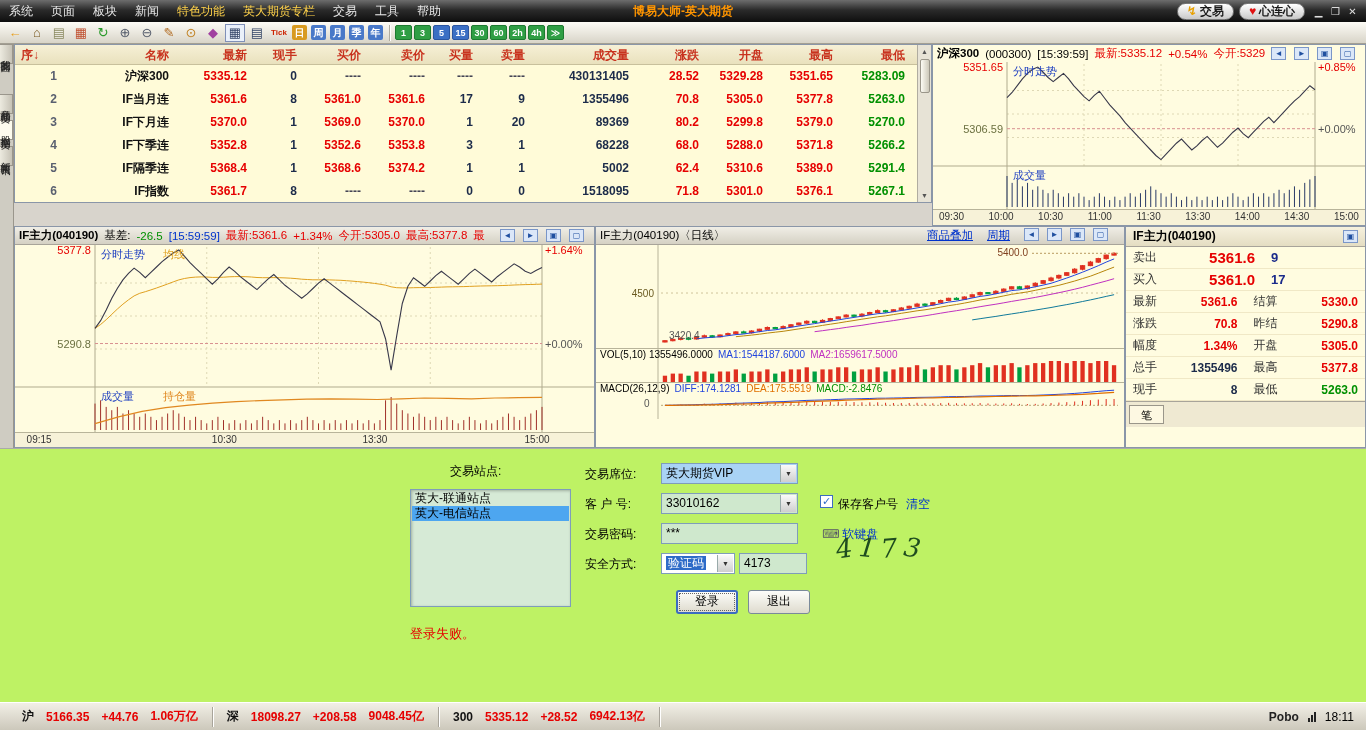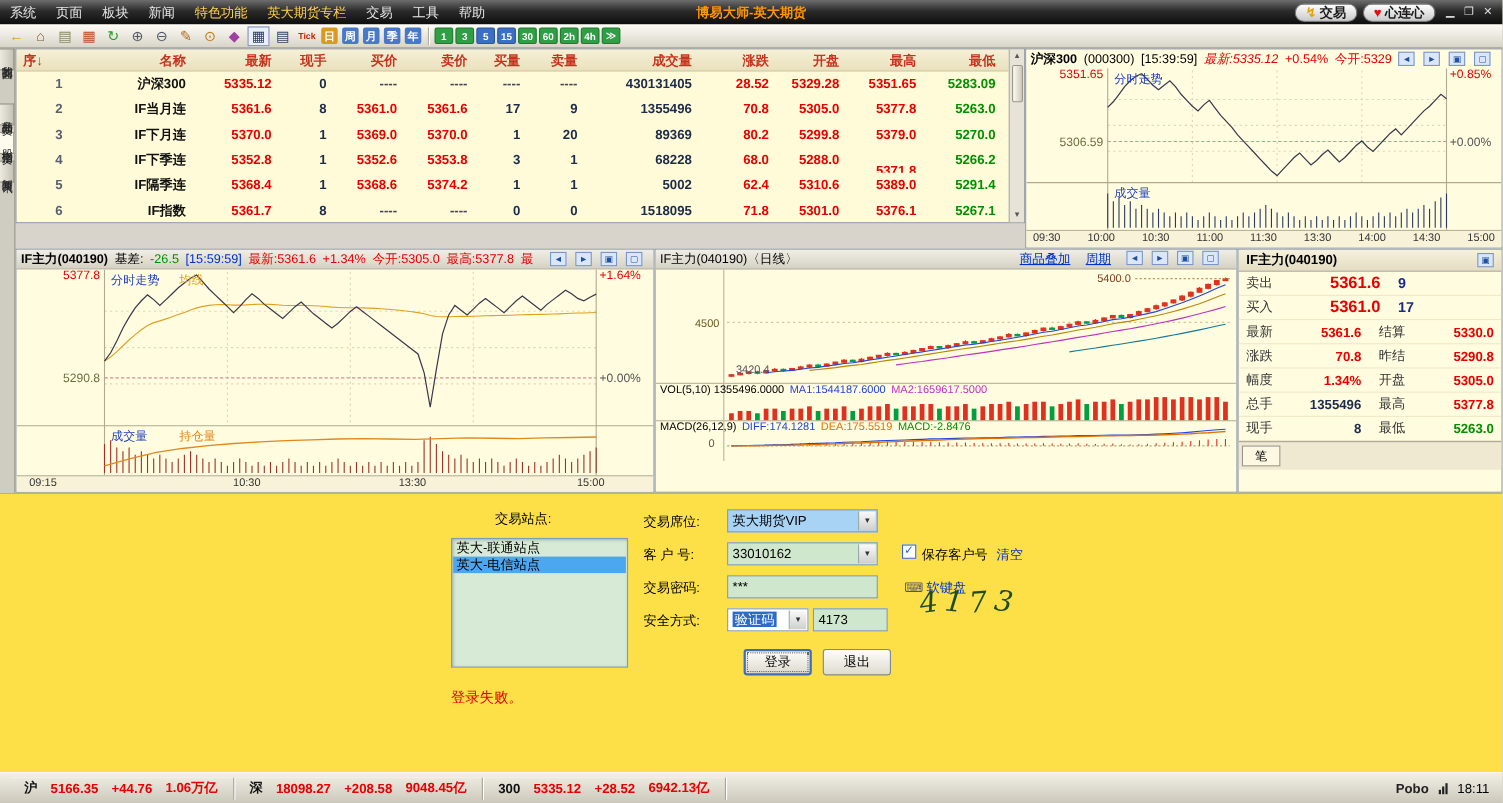"最新:5335.12" span { font-style: italic -> none }
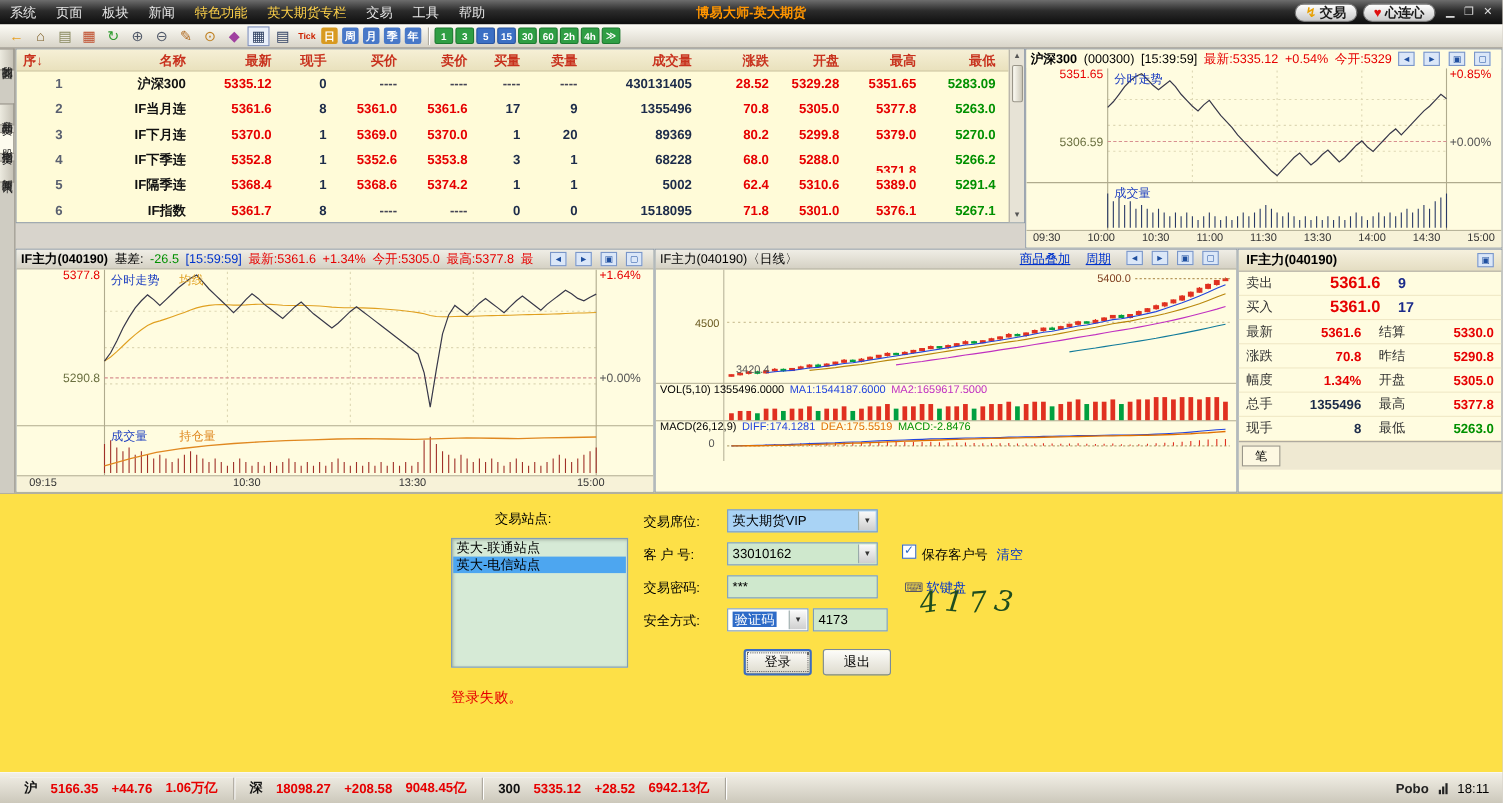"5371.8" span.qt-cell { margin-top: 10px -> none }
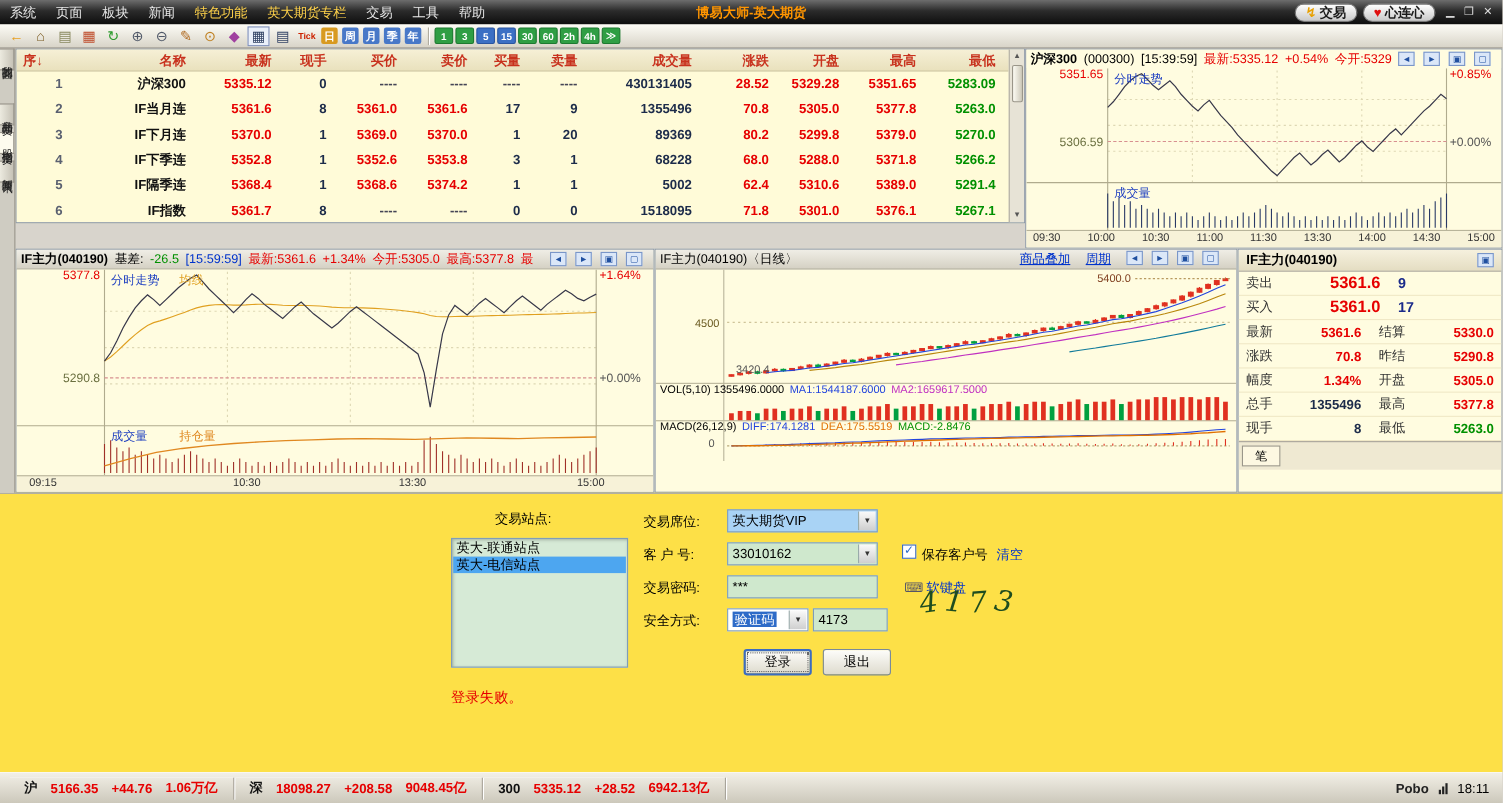"交易站点:" .login-area { background: #fde047 -> #bef264 }
